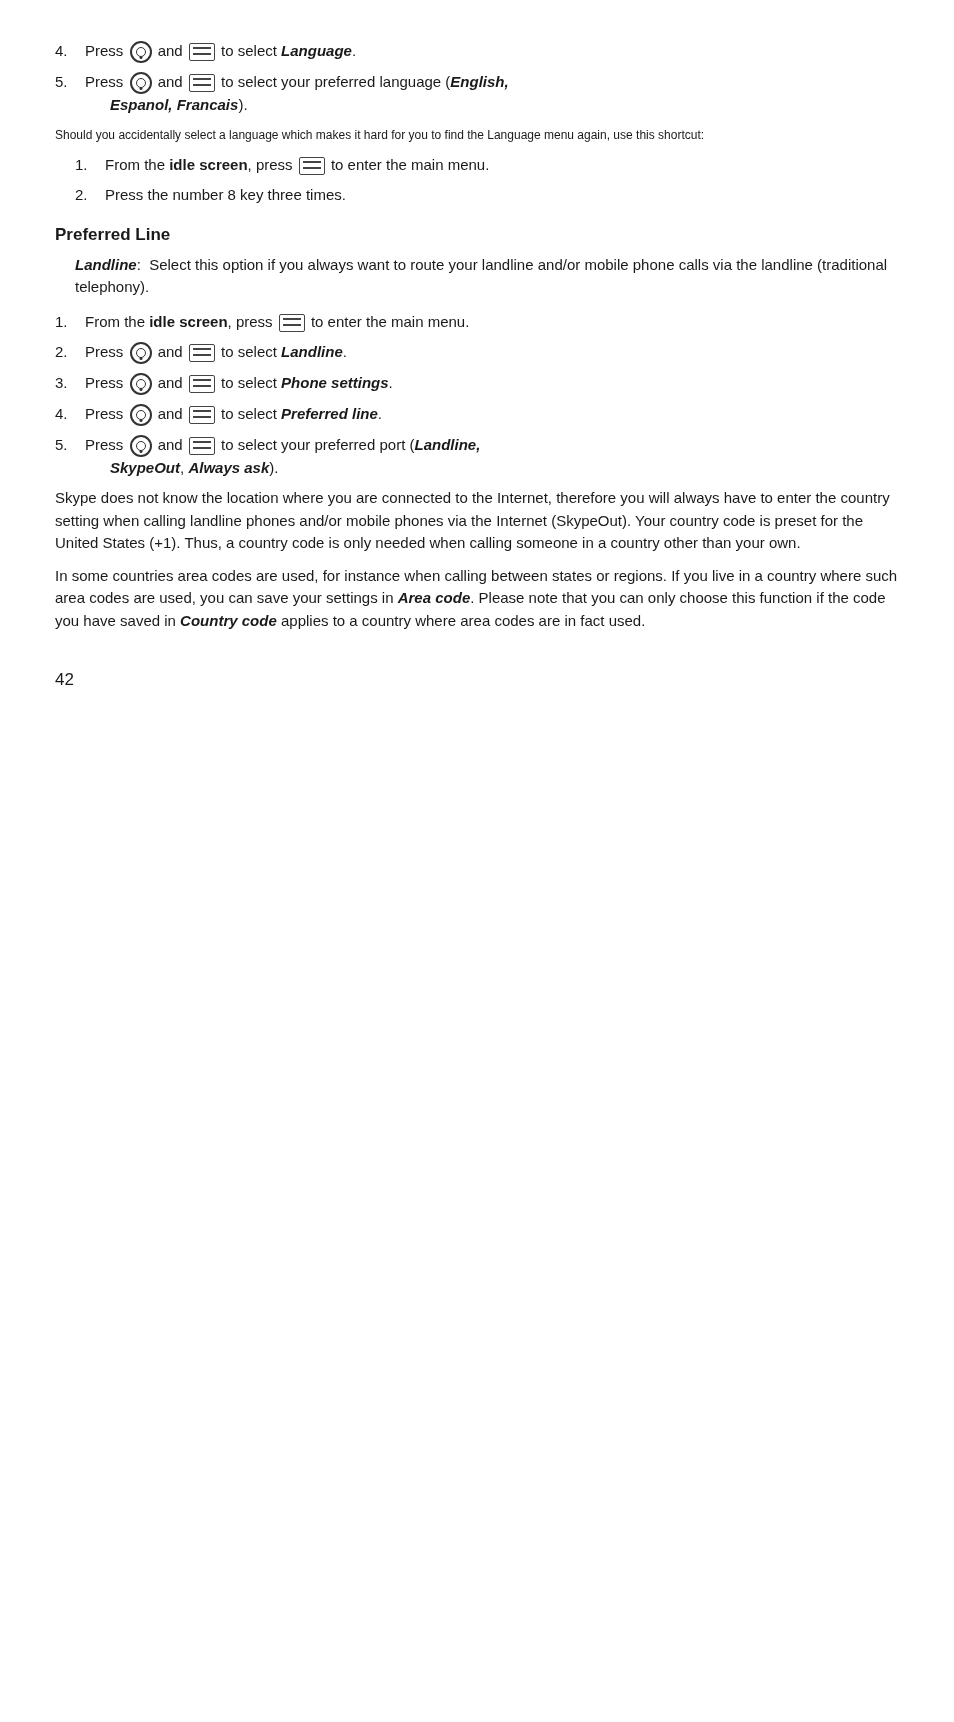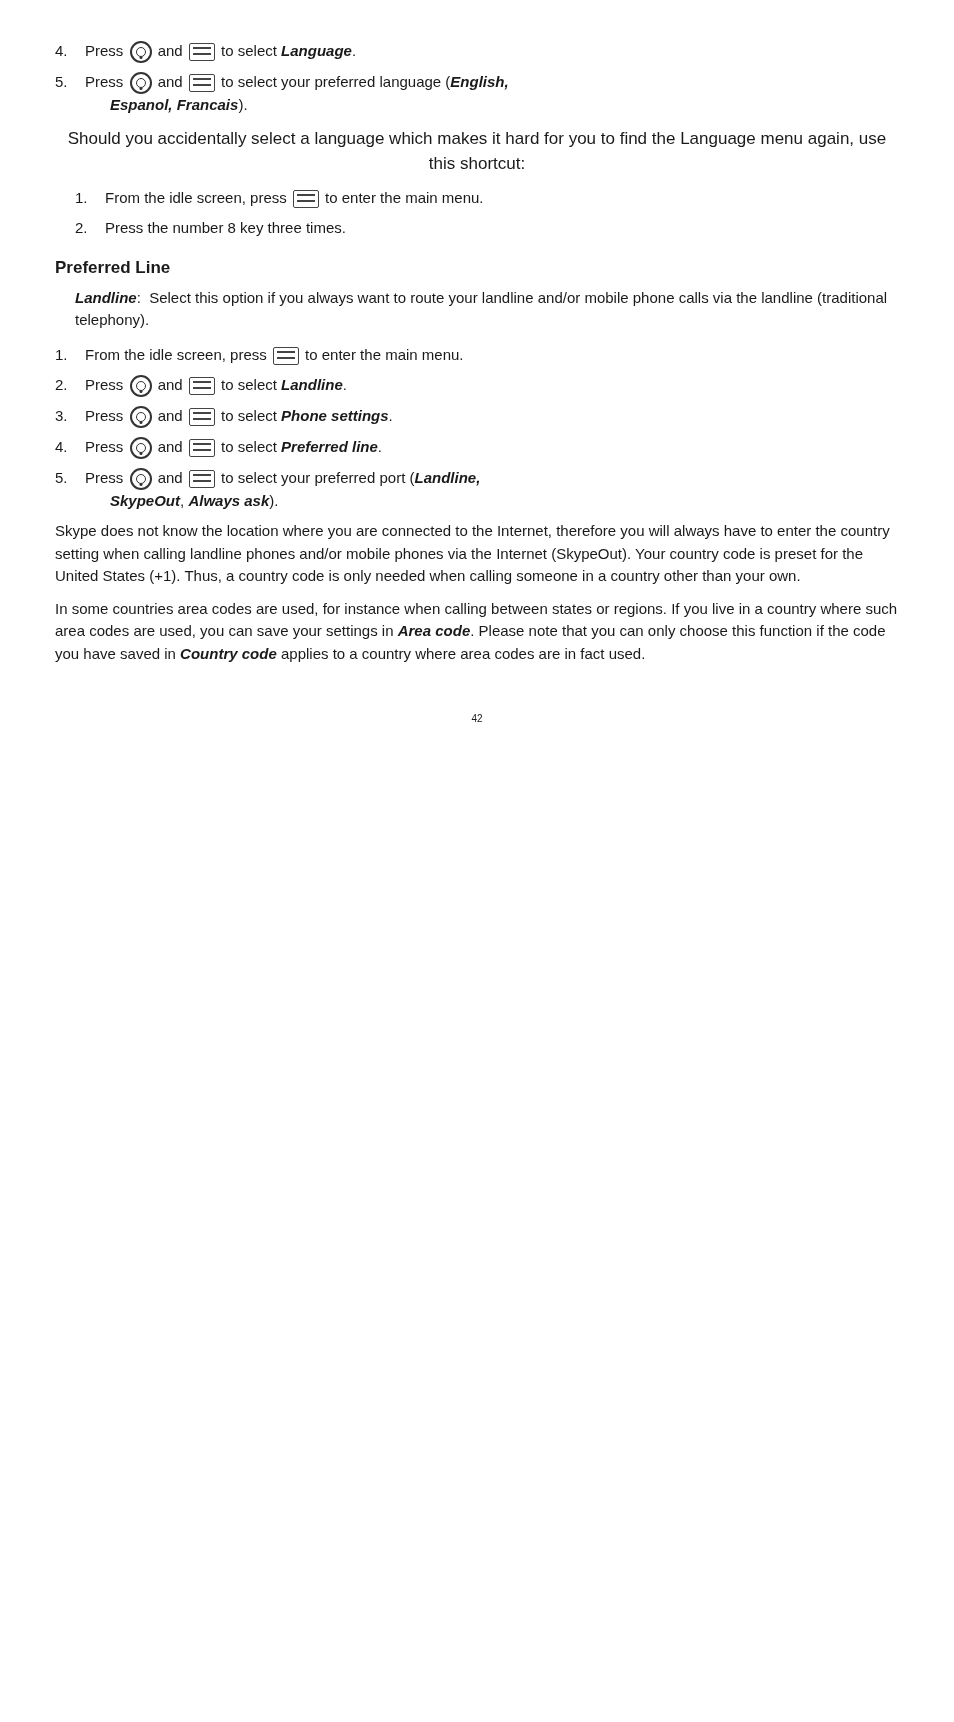"Should you accidentally select a" .shortcut-note { font-size: 17px -> 12px; text-align: center -> none }
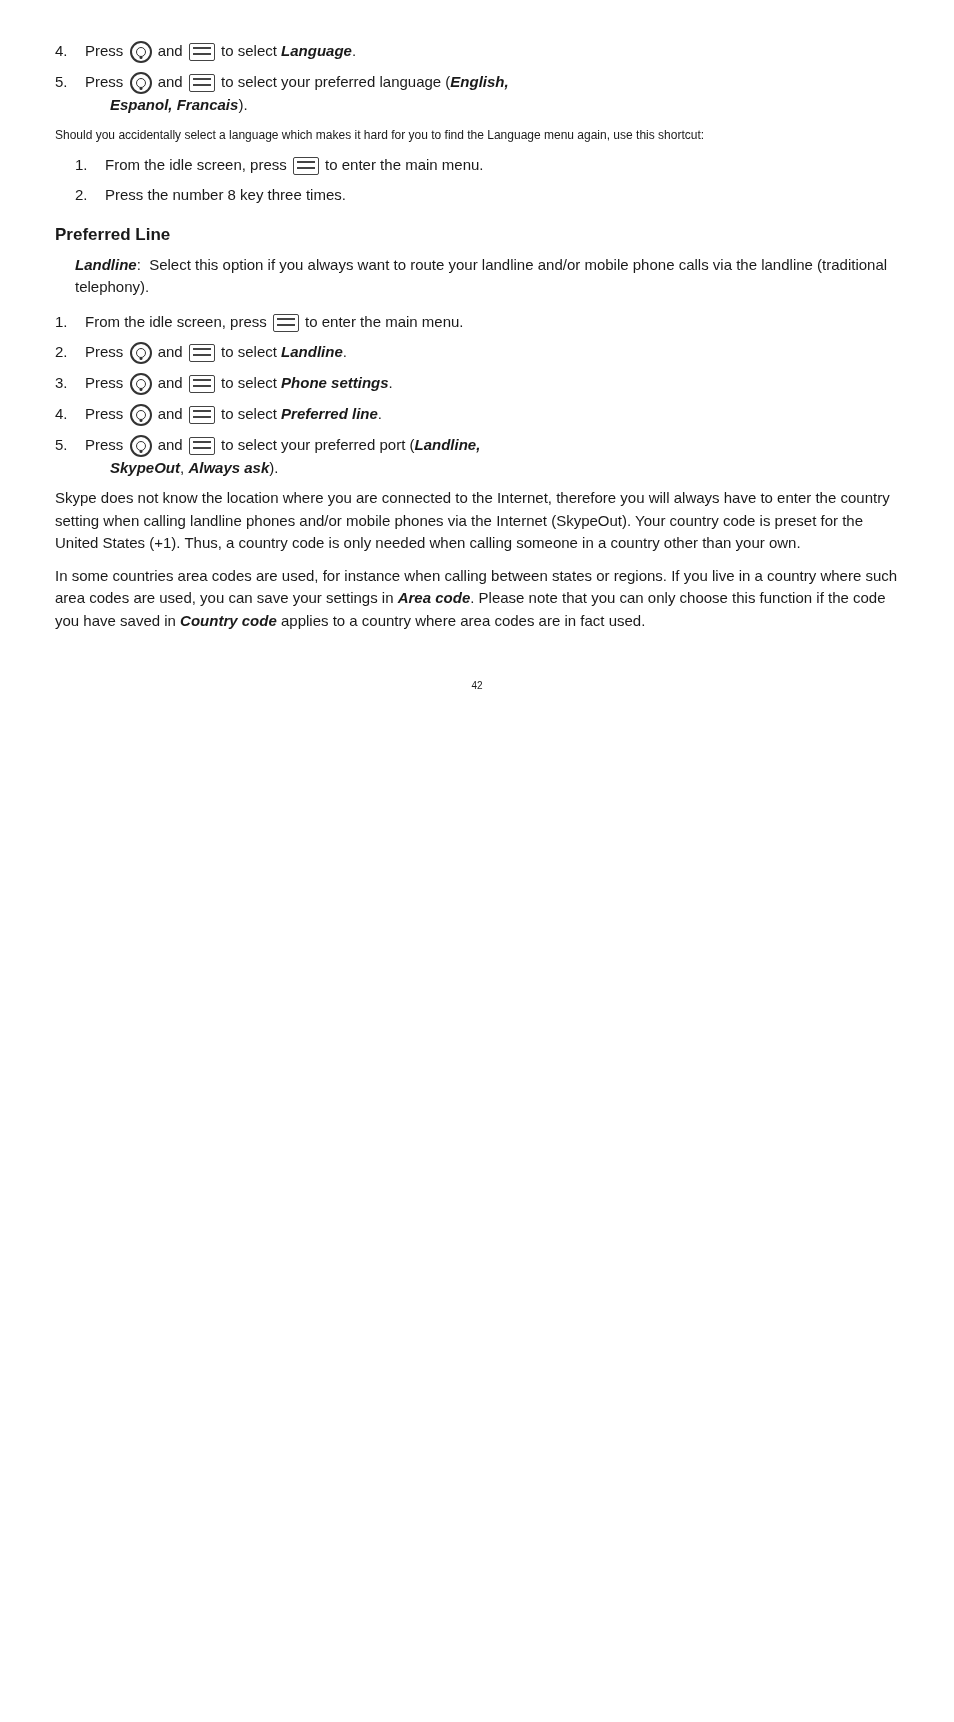"idle screen" .bold { font-weight: normal -> bold }
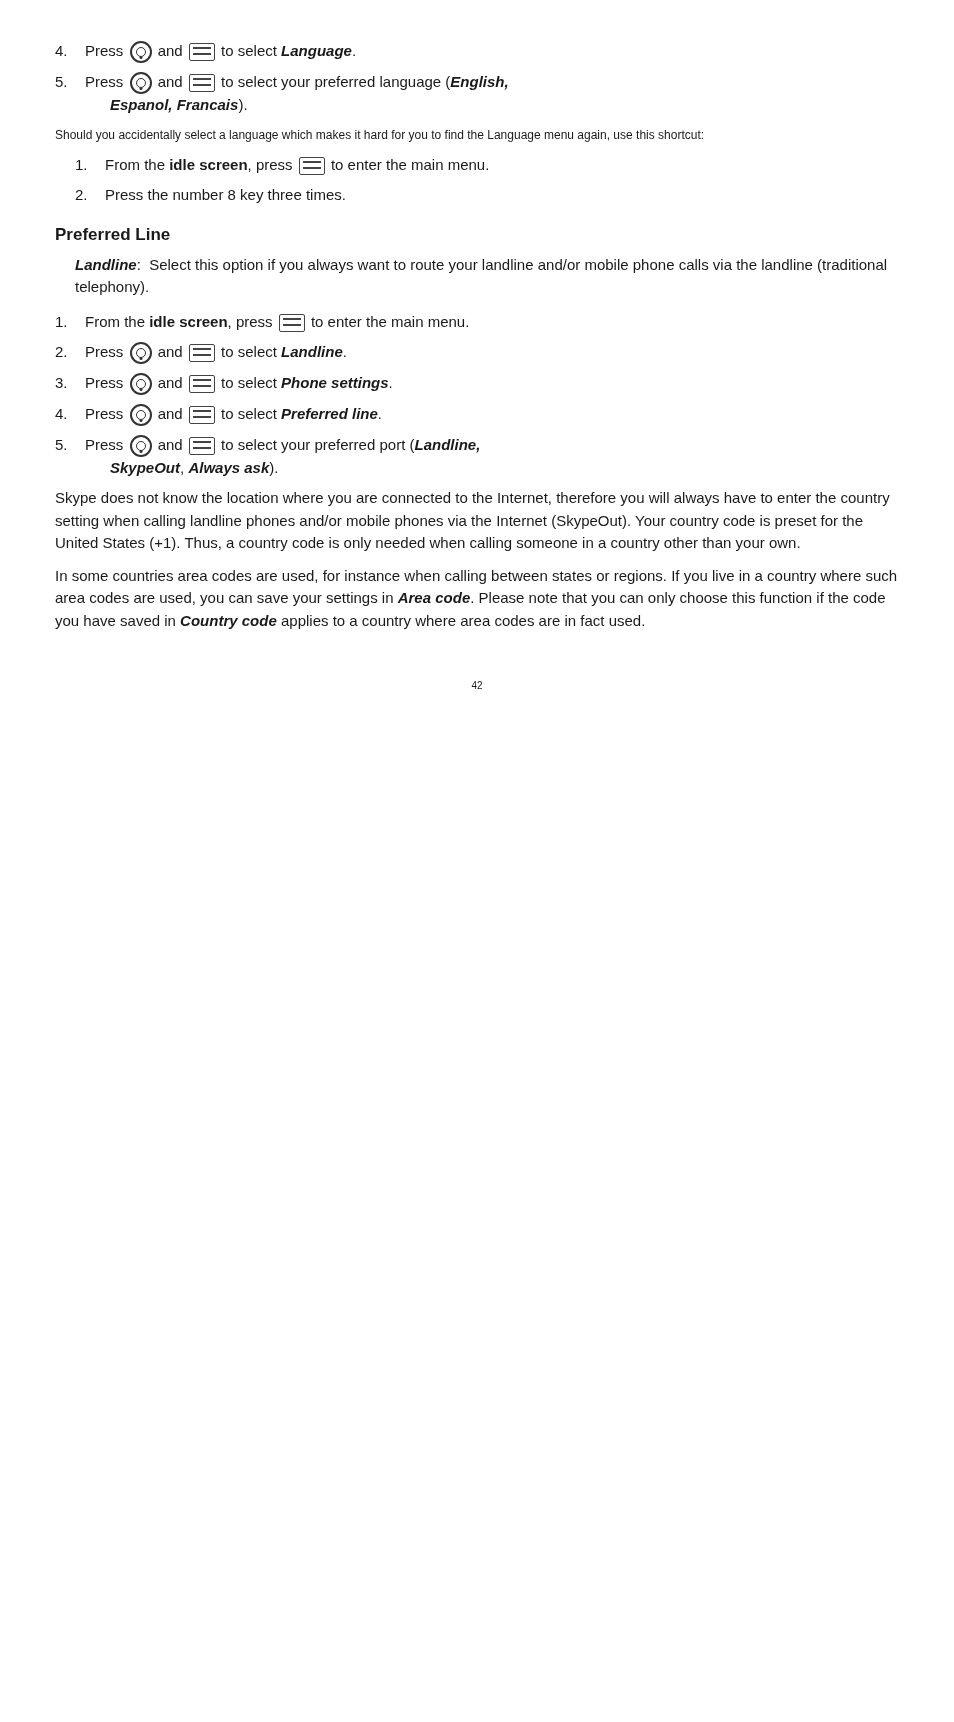"42" .page-number { font-size: 10px -> 17px; margin-top: 47px -> 36px; text-align: center -> none }
